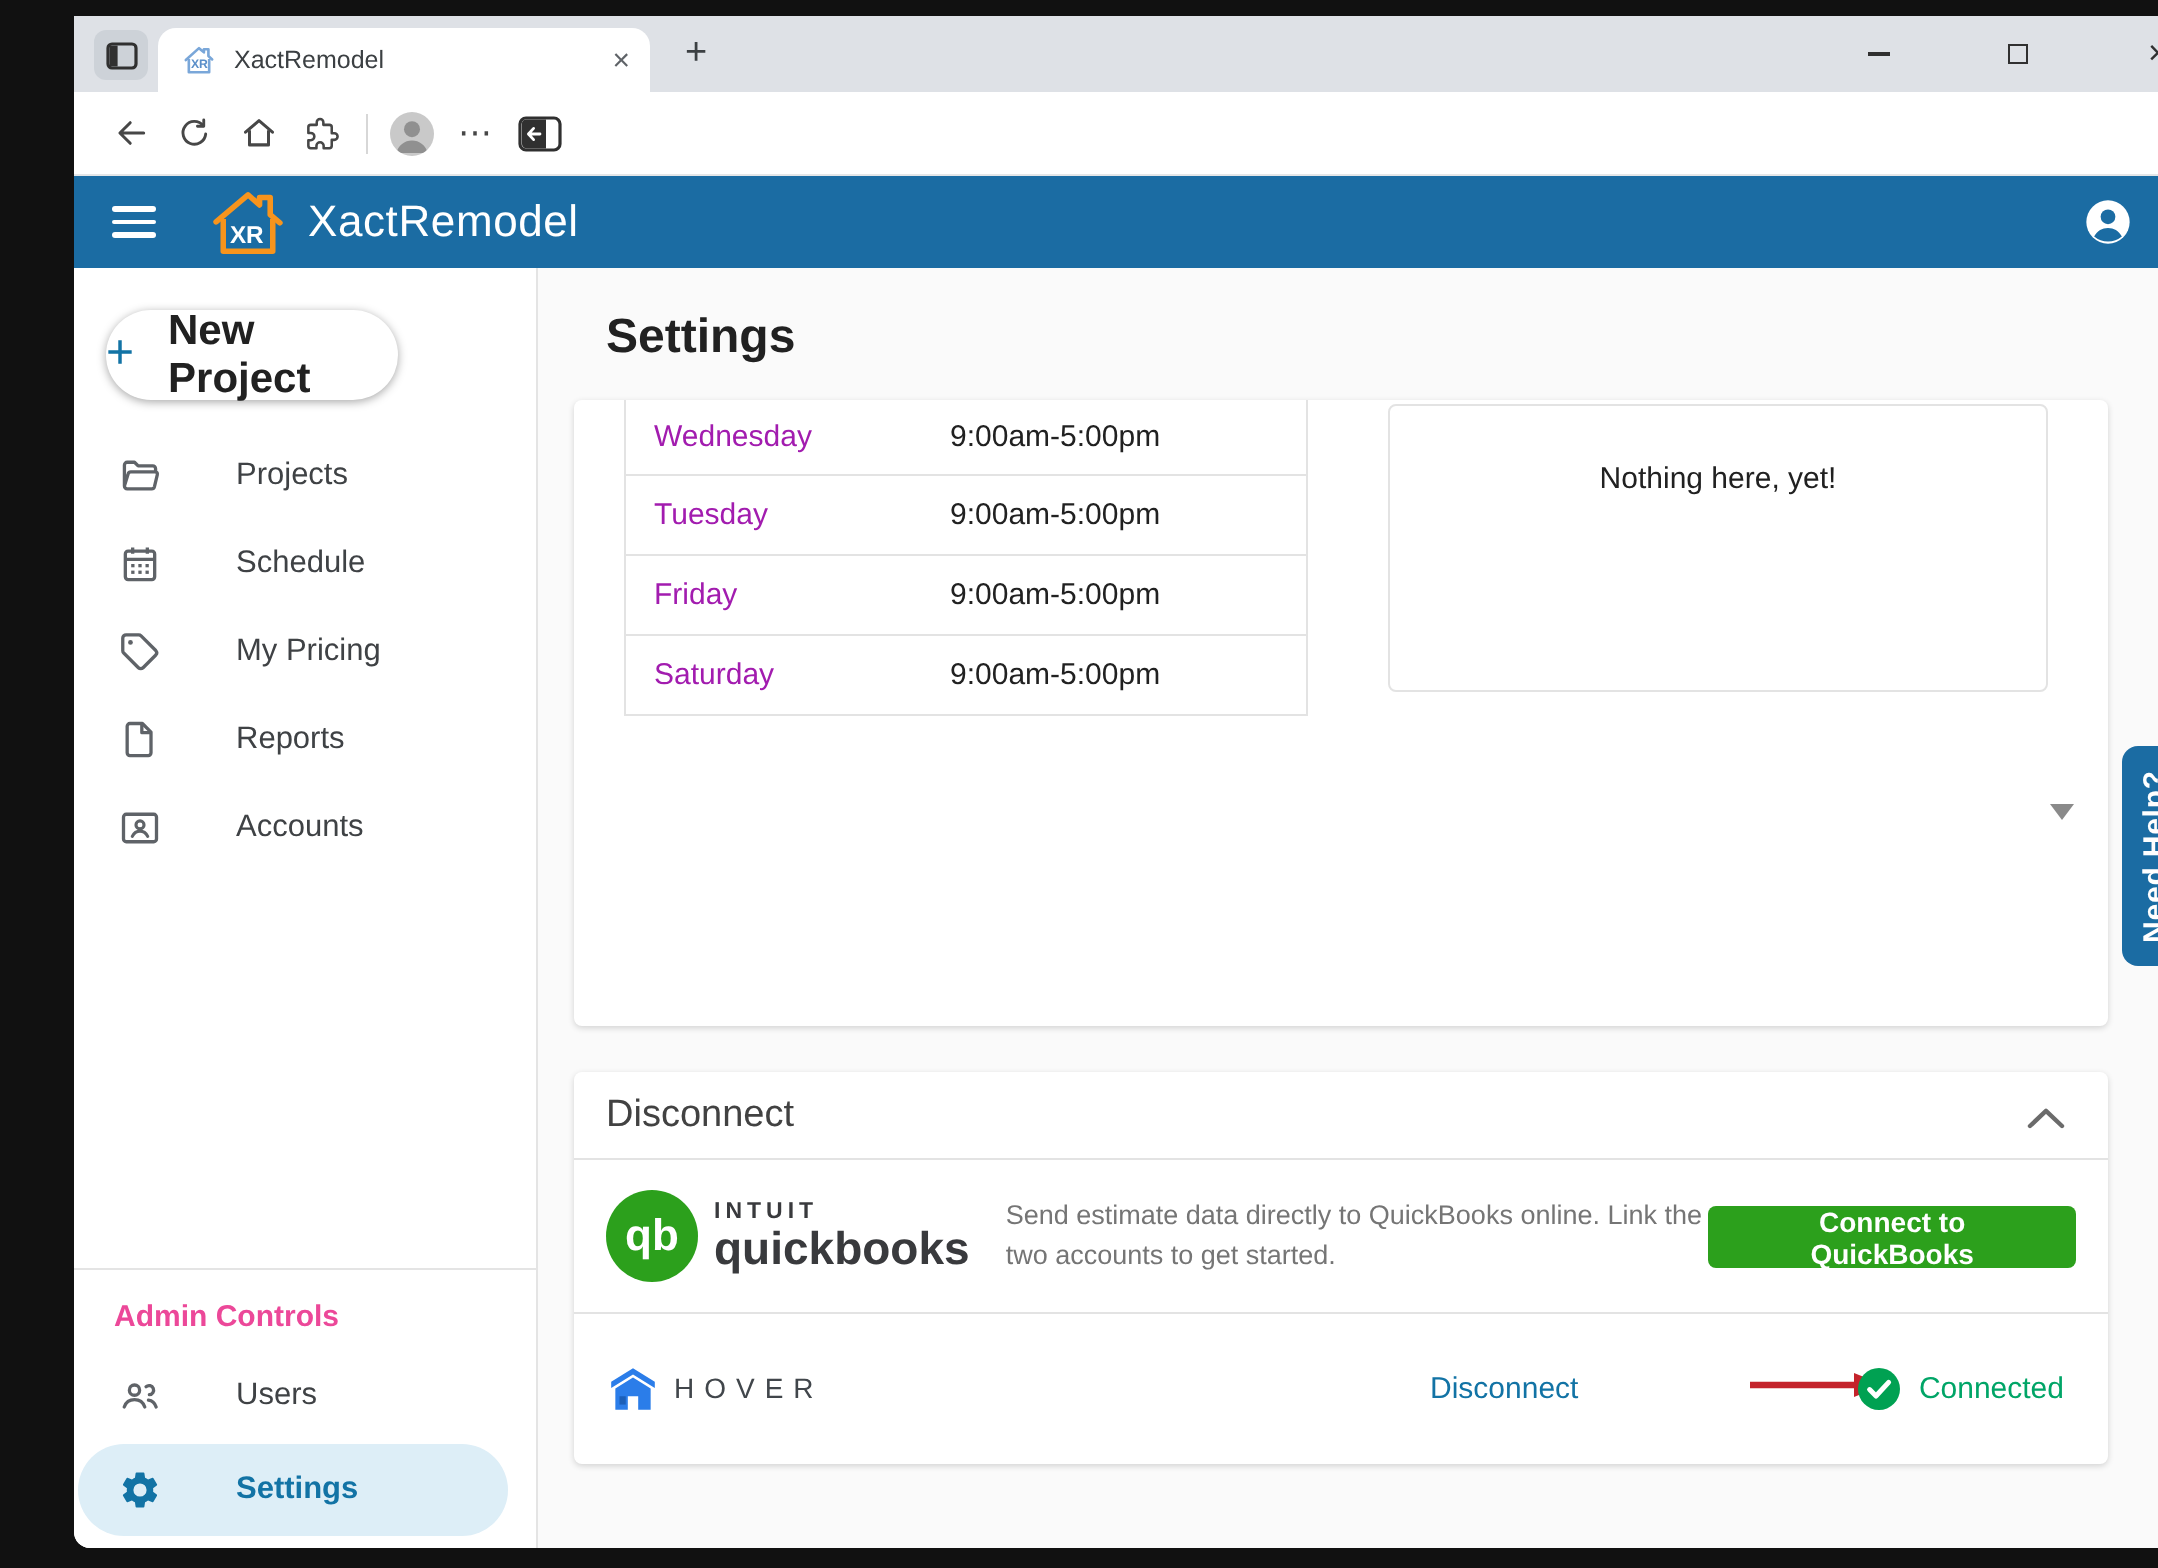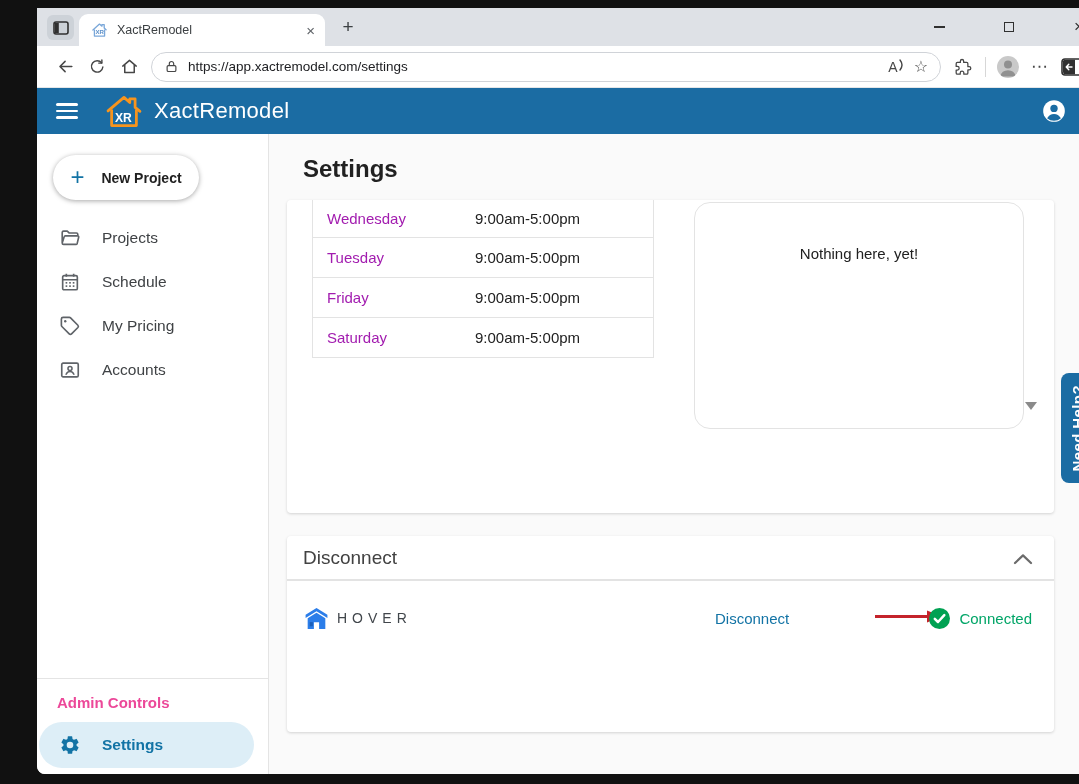"https://app.xactremodel.com/settings" div.addressbar { html: <div> <span> <svg> <rect></rect> <path></path> </svg> </span> <span>https://app.xactremodel.com/settings</span> <span> <span>A</span> <svg> <path></path> </svg> </span> <span>☆</span> </div> -> none }
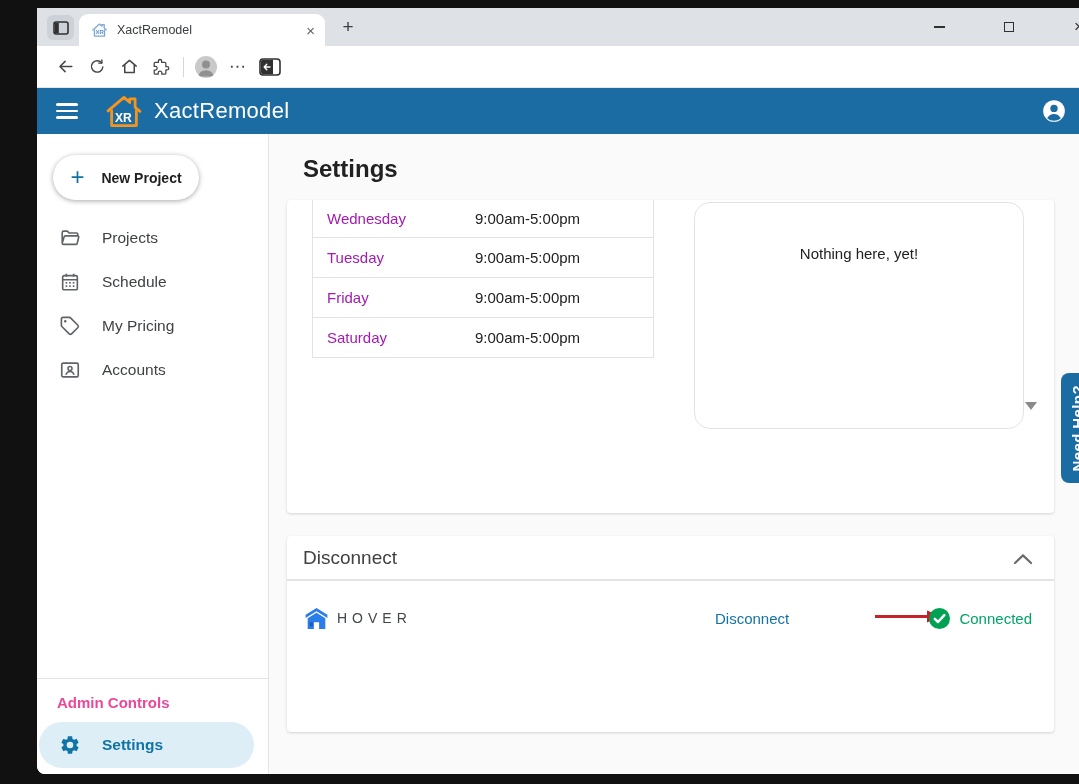"New Project" .np-label { font-size: 14px -> 21px }
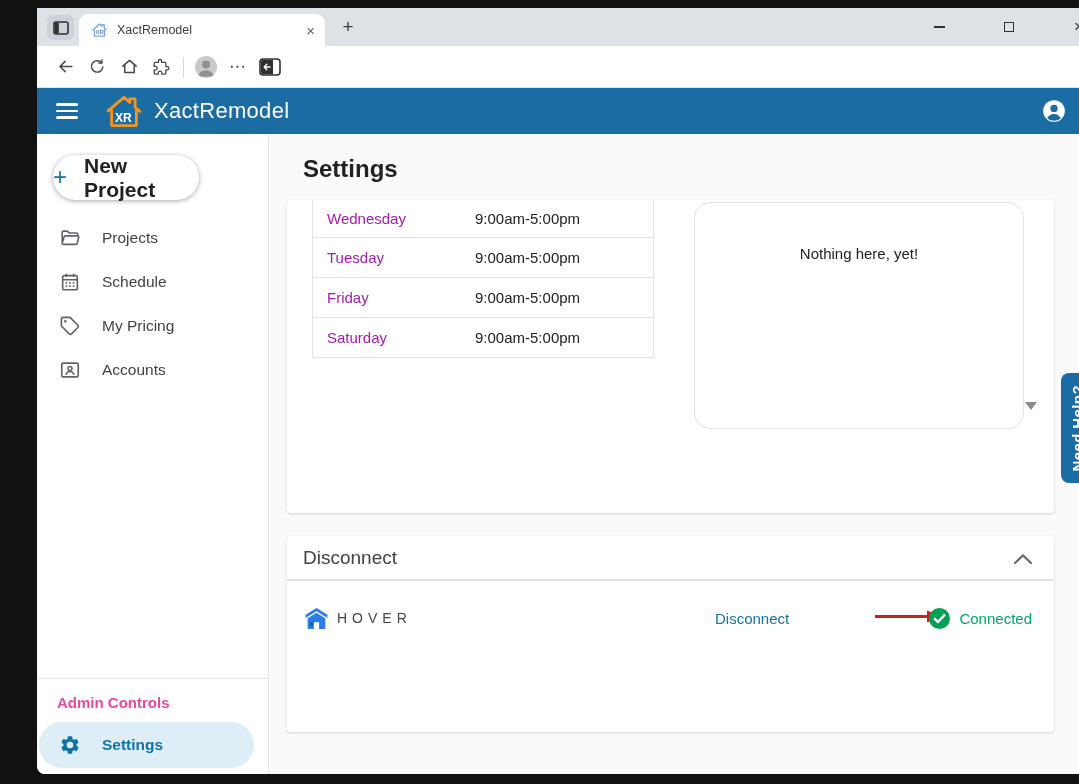"Projects" .nav-item { gap: 21px -> 37px }
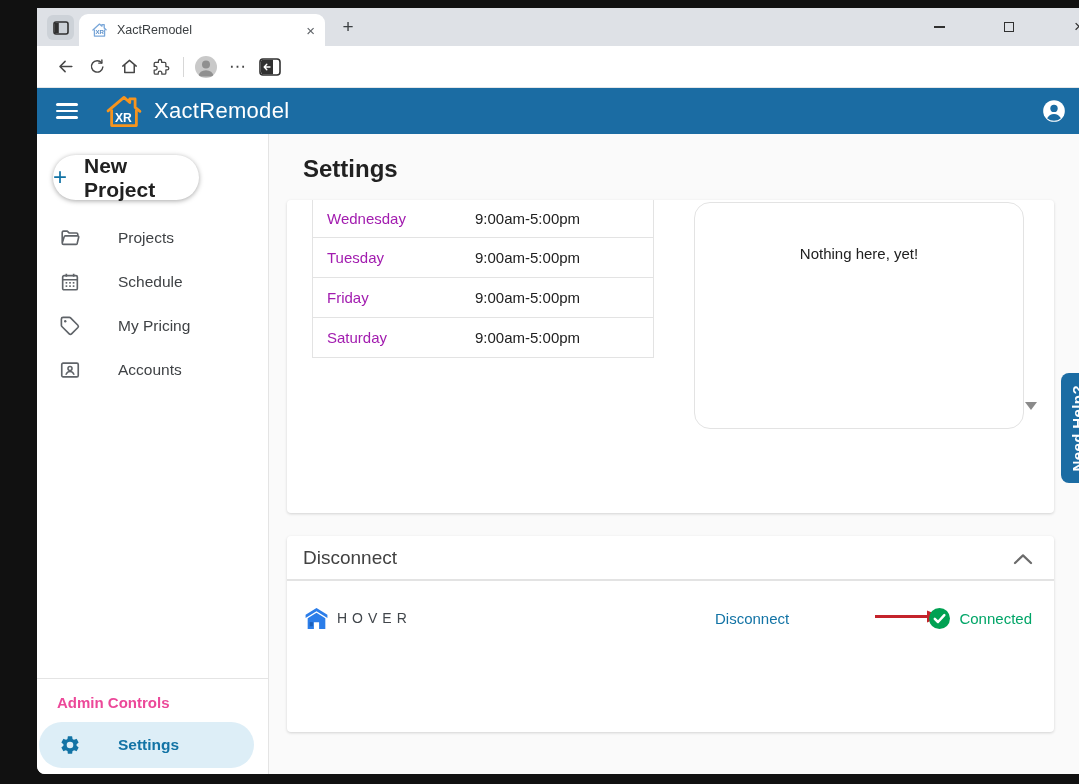"Nothing here, yet!" .empty-box { border-radius: 16px -> 4px; height: 227px -> 144px; padding-top: 42px -> 28px }
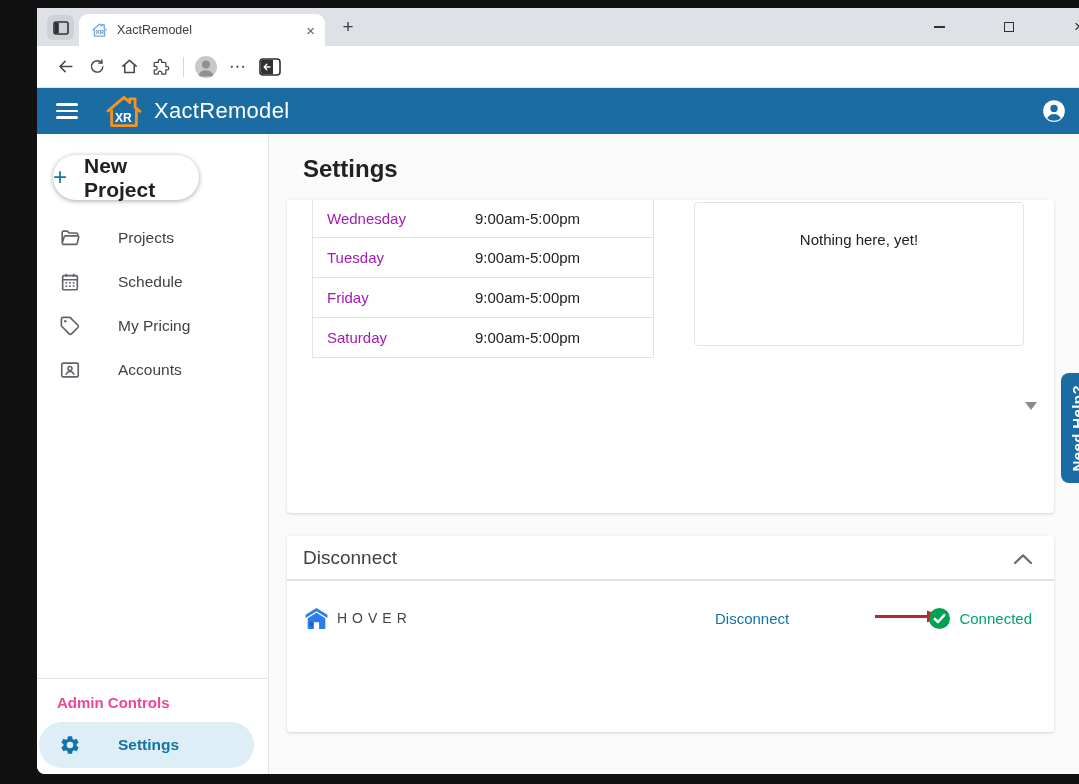"Reports" div.nav-item { html: none -> <div> <span> <svg> <path></path> <path></path> </svg> </span> <span>Reports</span> </div> }
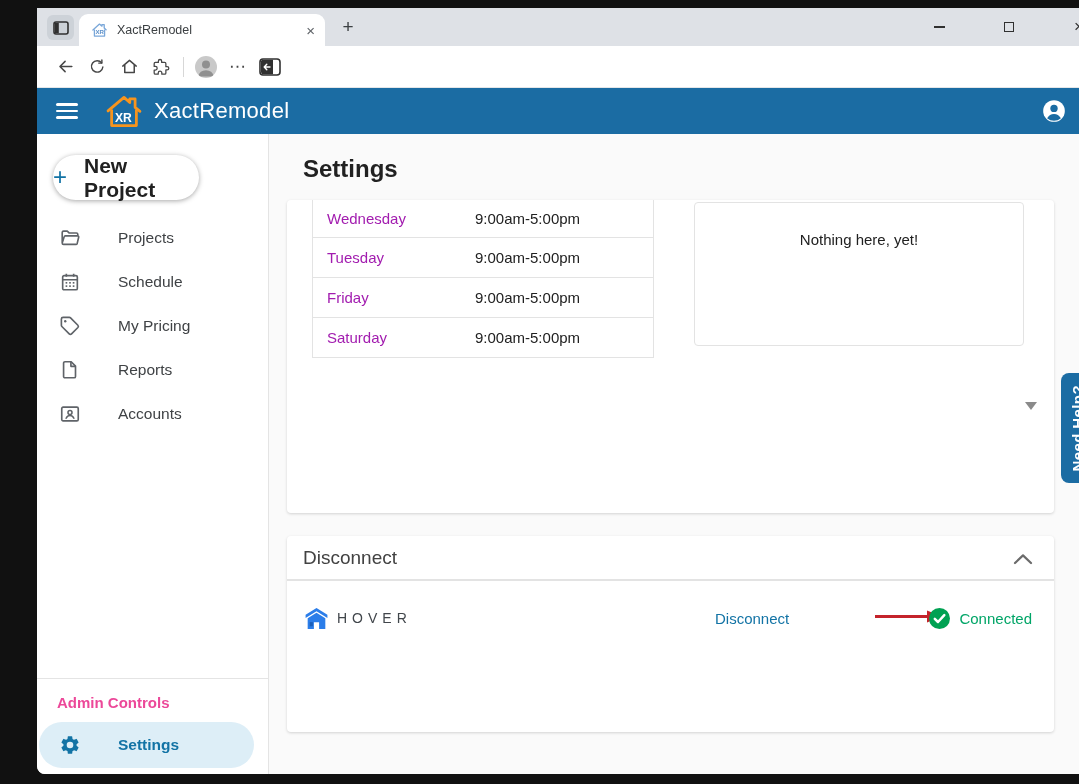"qb" div.int-row { html: none -> <div> <div> <div>qb</div> <div> <div>INTUIT</div> <div>quickbooks</div> </div> </div> <div>Send estimate data directly to QuickBooks online. Link the two accounts to get started.</div> <button>Connect to QuickBooks</button> </div> }
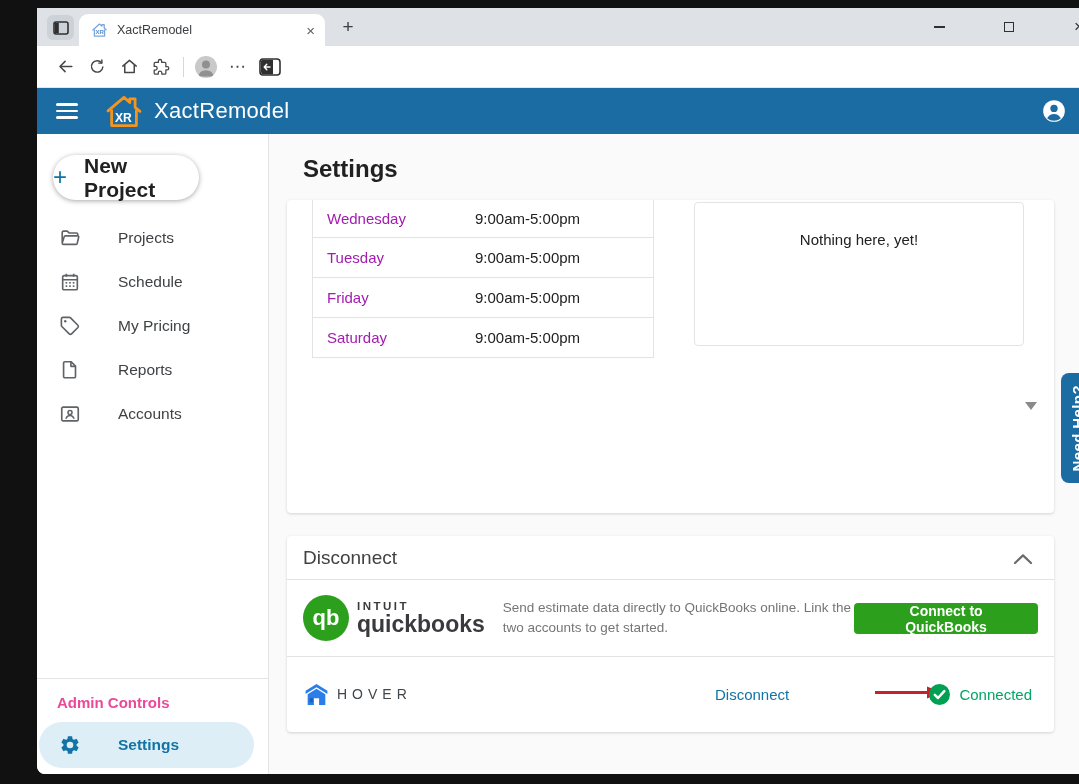"Users" div.nav-item { html: none -> <div> <span> <svg> <circle></circle> <path></path> <path></path> </svg> </span> <span>Users</span> </div> }
